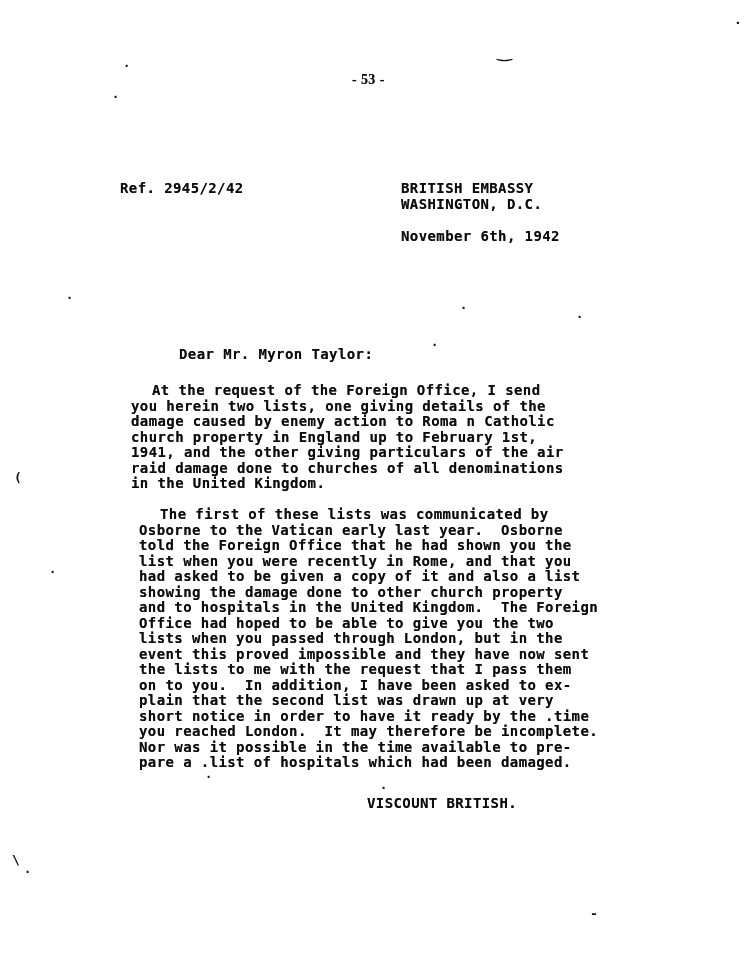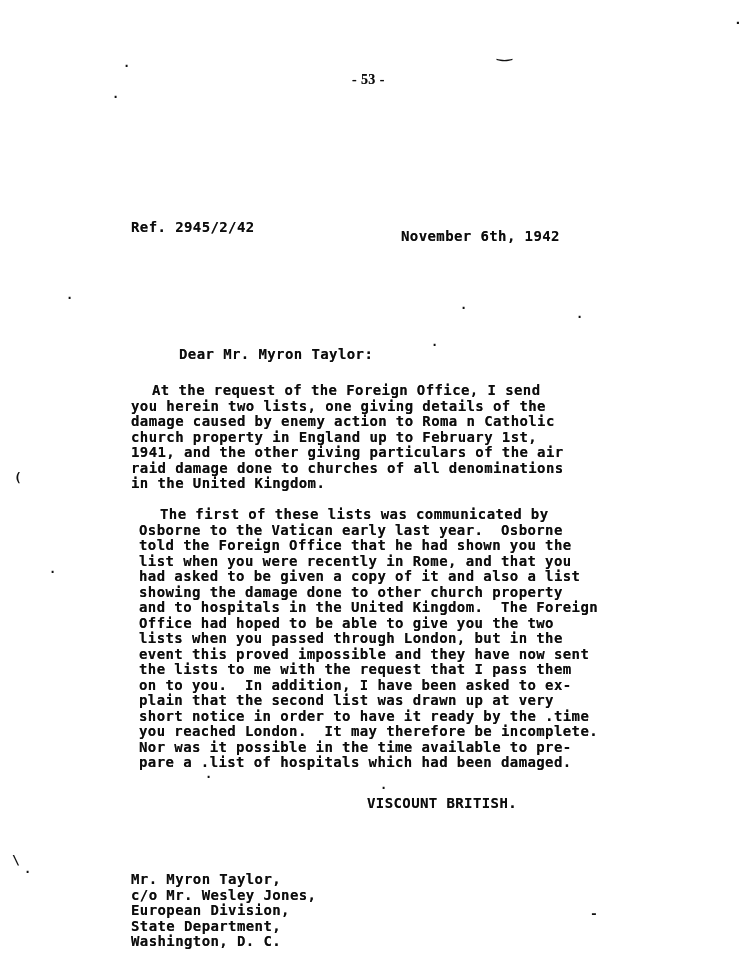"Ref. 2945/2/42" .ref-number { left: 131px -> 120px; margin-top: 39px -> none }
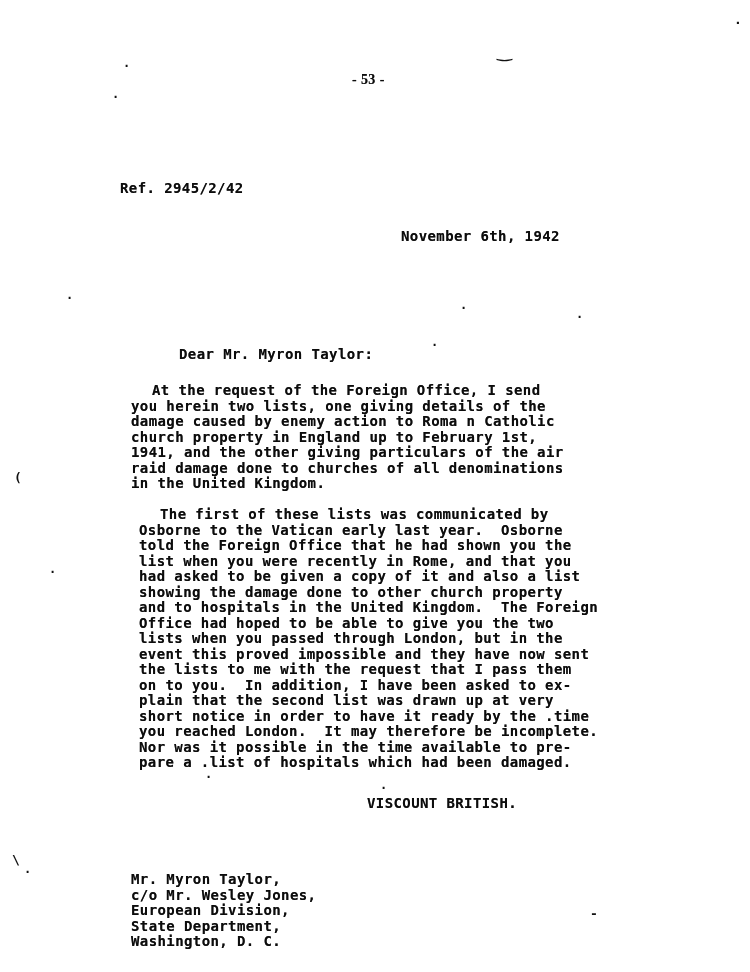"BRITISH EMBASSY" span.abs { html: none -> <span>BRITISH EMBASSY WASHINGTON, D.C.</span> }
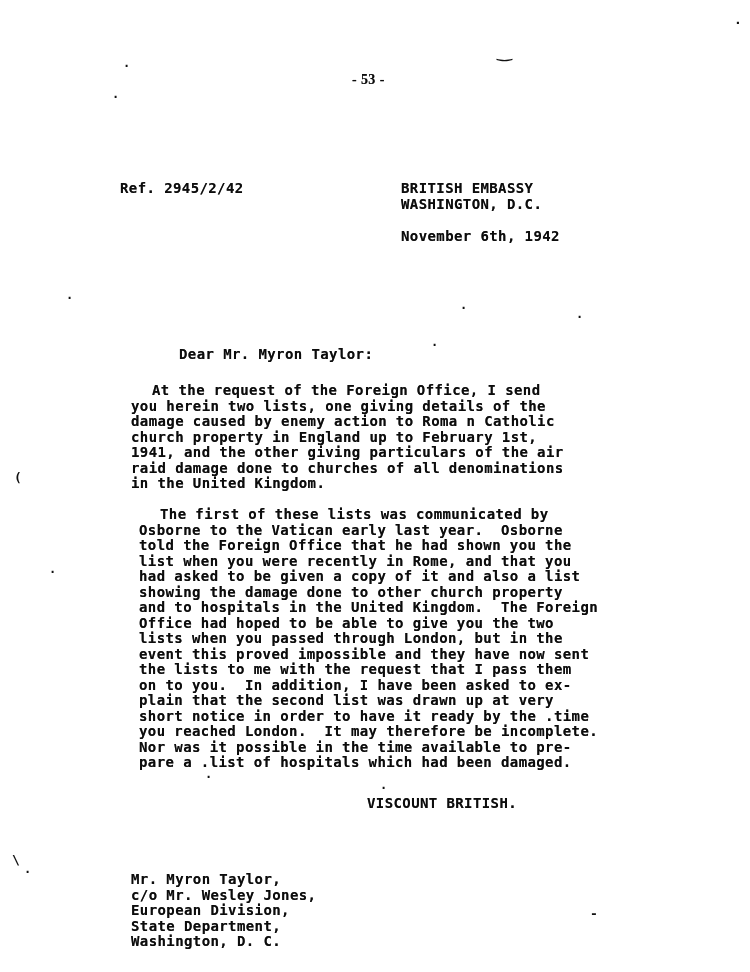"Mr. Myron Taylor," span.abs { html: <span>Mr. Myron Taylor, c/o Mr. Wesley Jones, European Division, State Department, Washington, D. C.</span> -> none }
